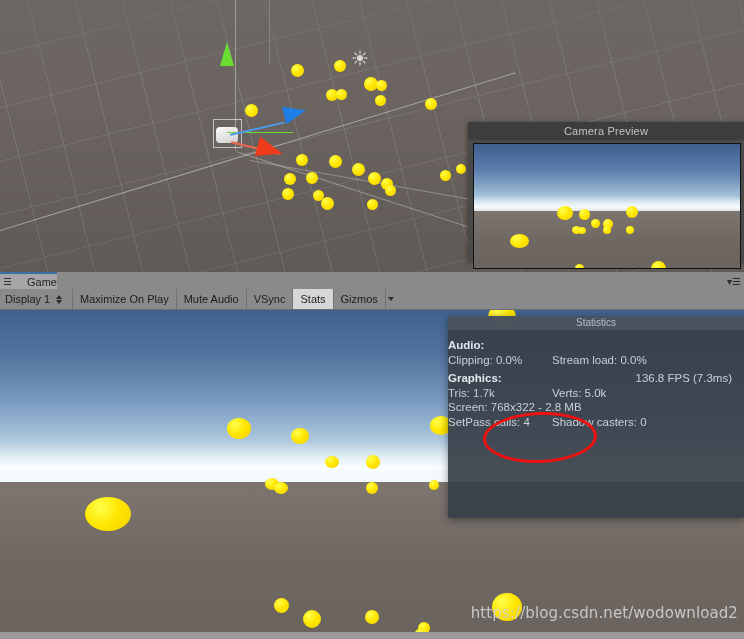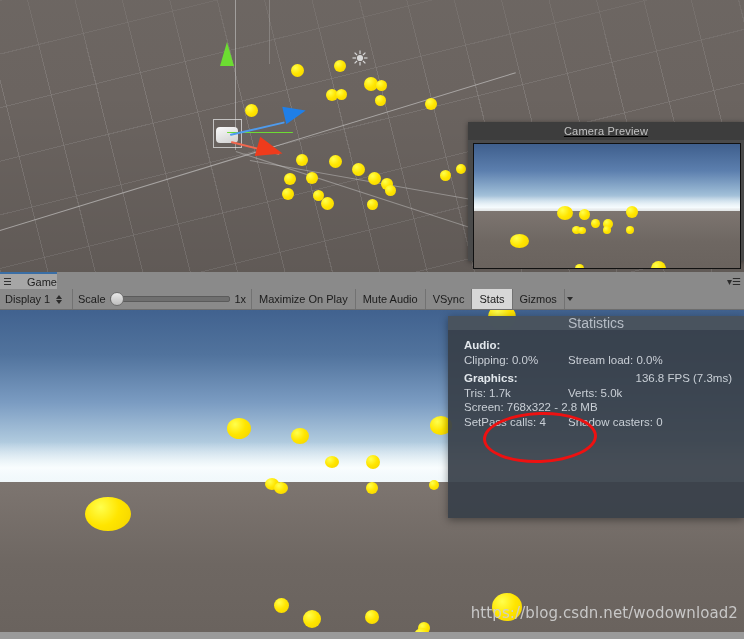"Camera Preview" .cam-preview { text-decoration: underline -> none }
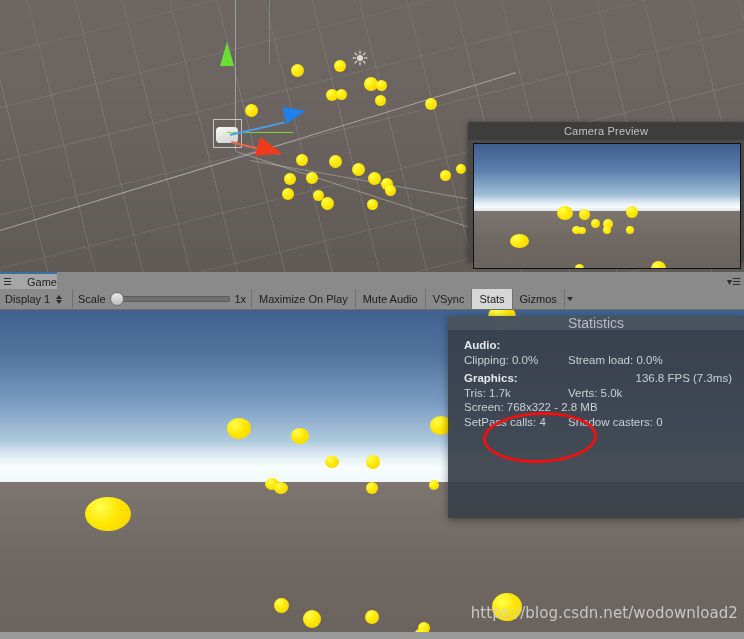"Scale" div.tb-cell { html: <div> <span>Scale</span> <span> <span></span> </span> <span>1x</span> </div> -> none }
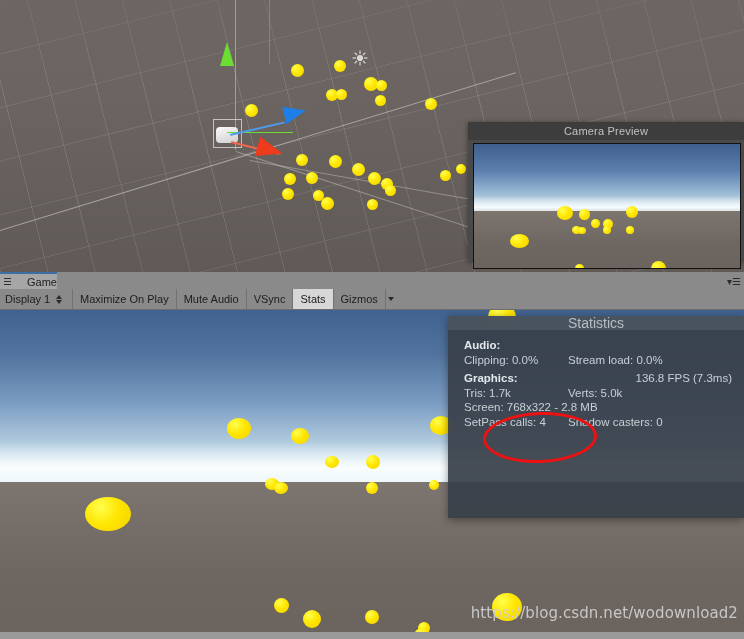"Statistics" .stats-title { font-size: 14px -> 10px }
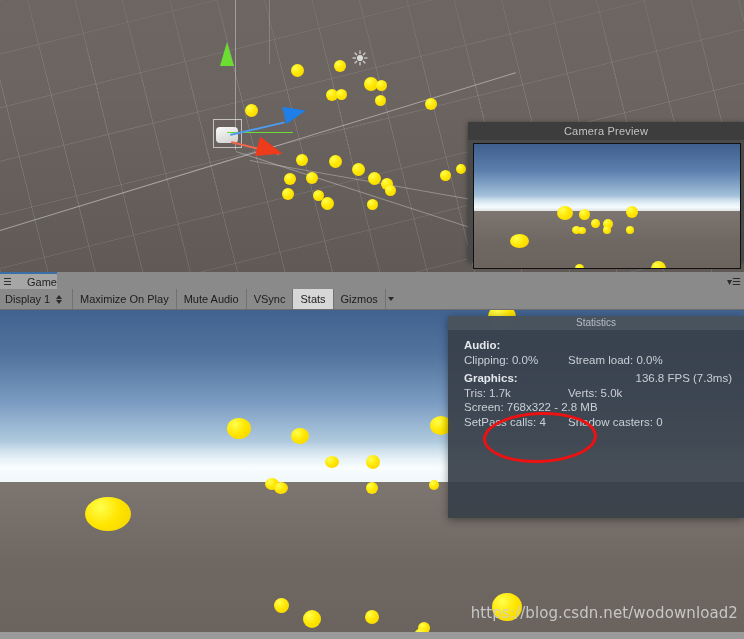"Audio:" .stats-body { padding: 5px 0 0 16px -> 5px 0 0 0 }
